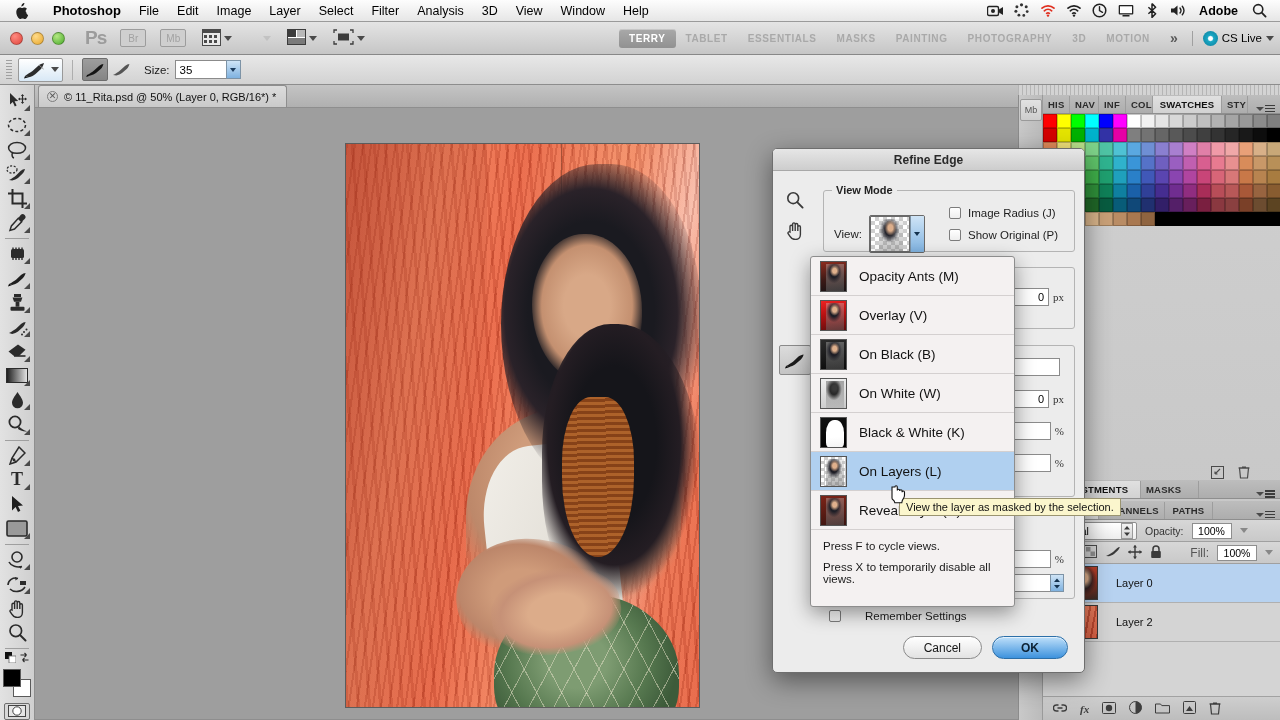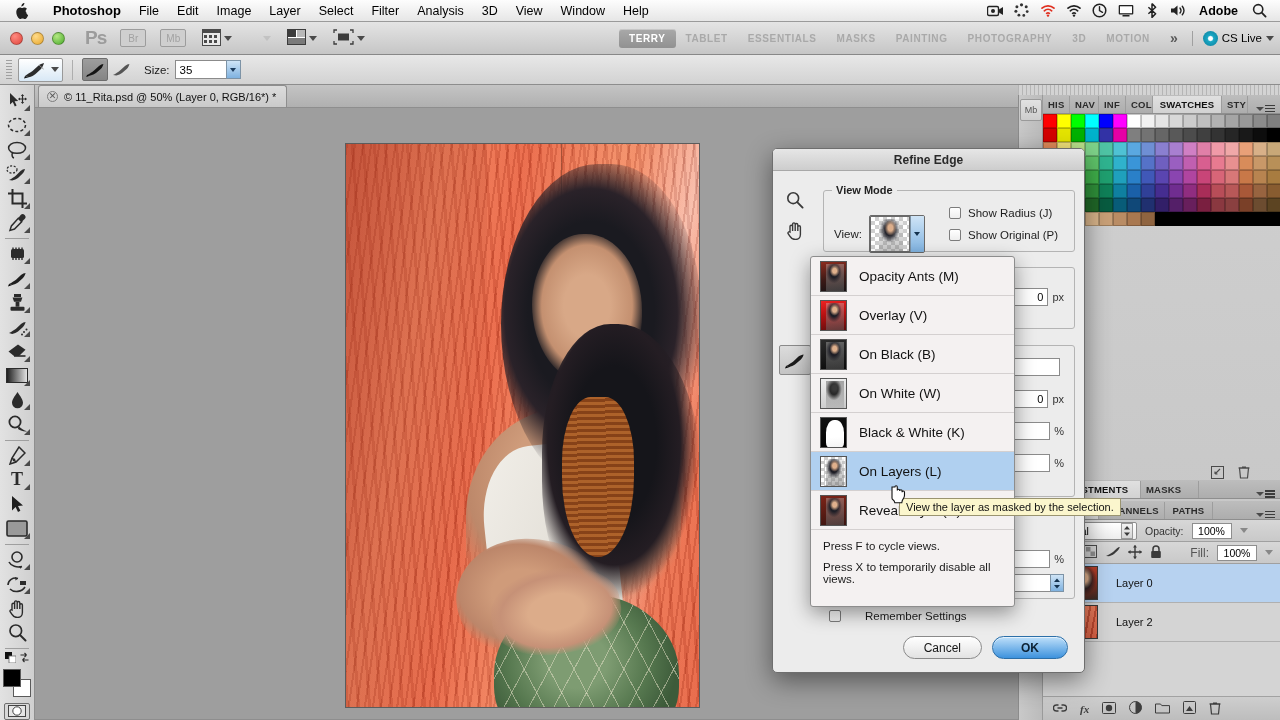"Show Radius (J)" span.lbl { text: Show -> Image }
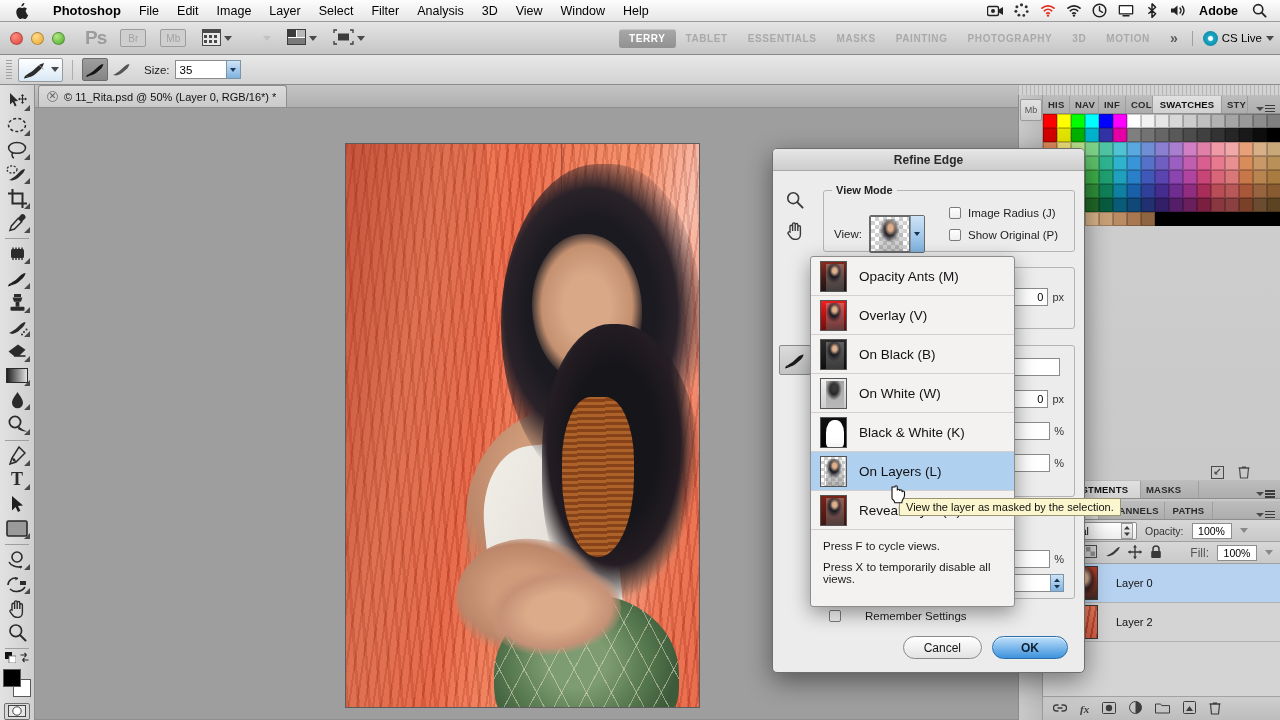"px" .unit { font-family: none -> Liberation Serif, serif }
